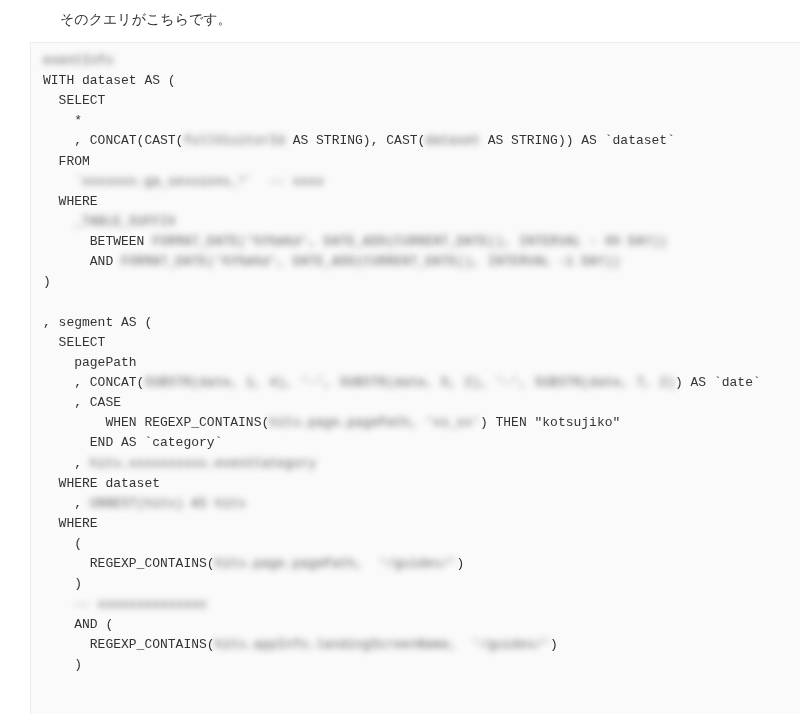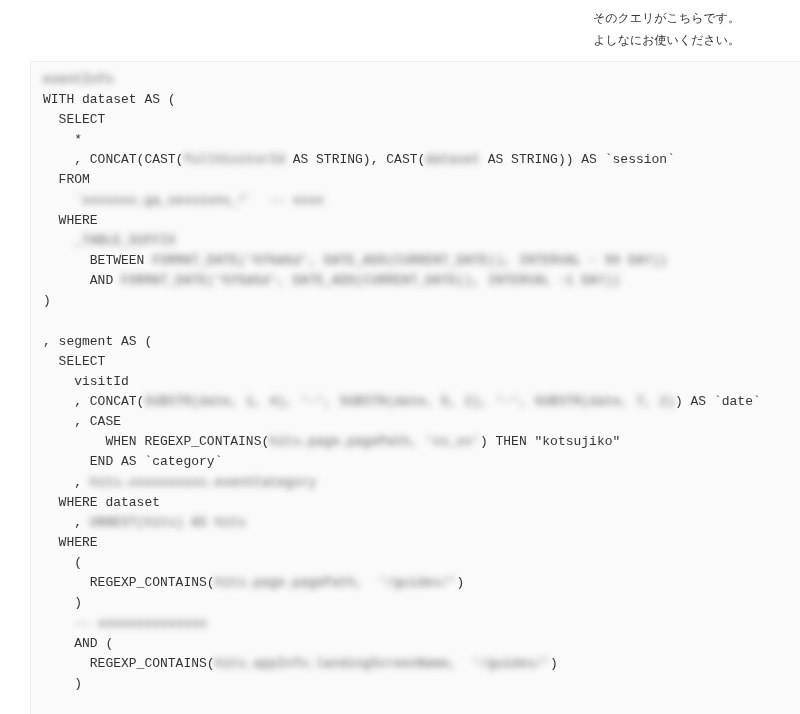"そのクエリがこちらです。" .prose { font-size: 12px -> 14px; text-align: right -> none }
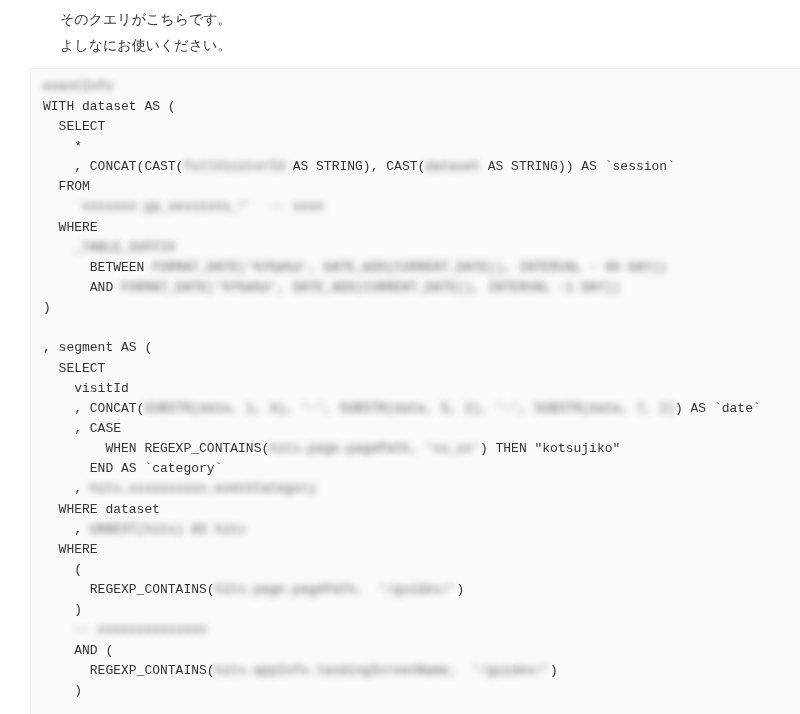"よしなにお使いください。" p { html: <p>よしなにお使いください。</p> -> none }
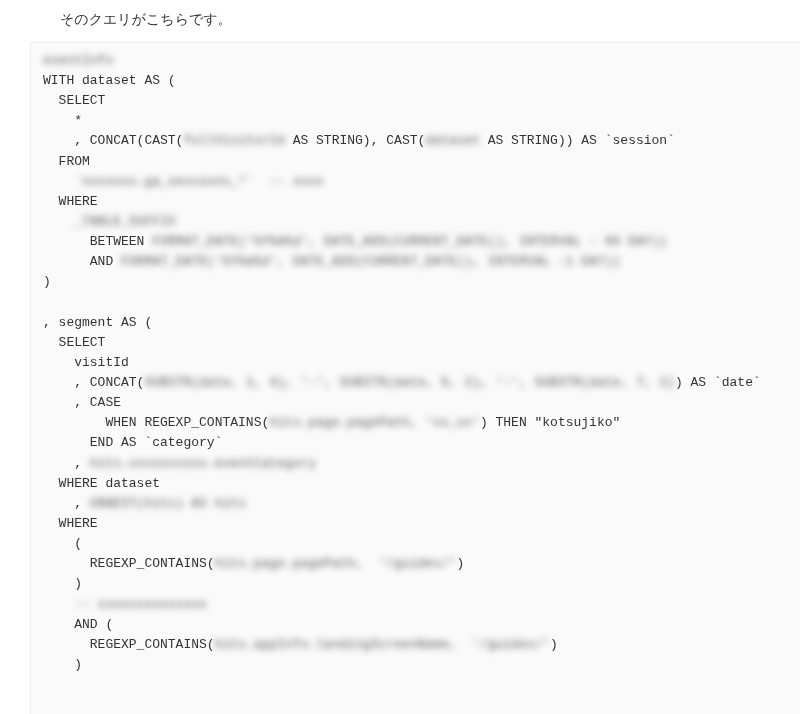"AS STRING)) AS `session`" span { text: session -> dataset }
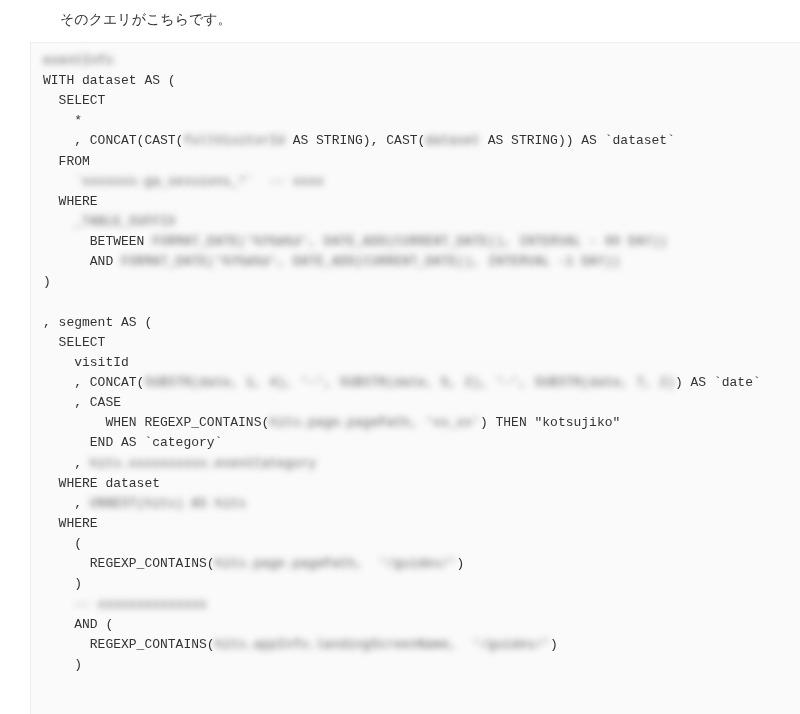"visitId" span { text: visitId -> pagePath }
